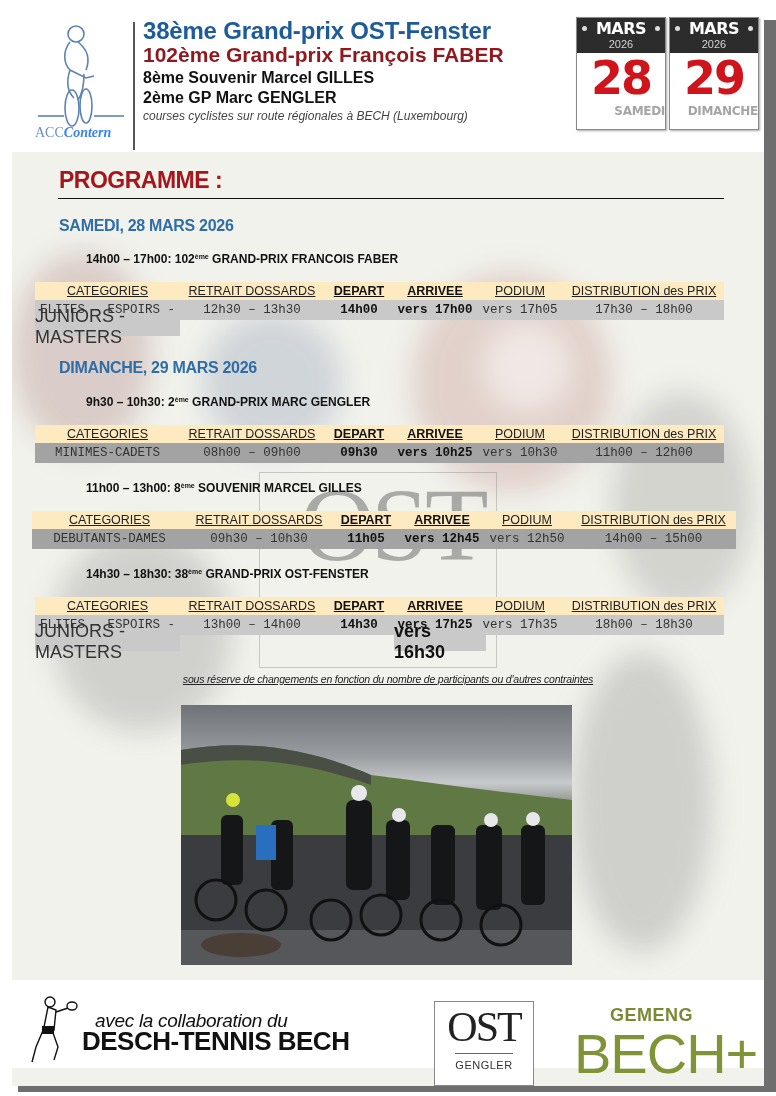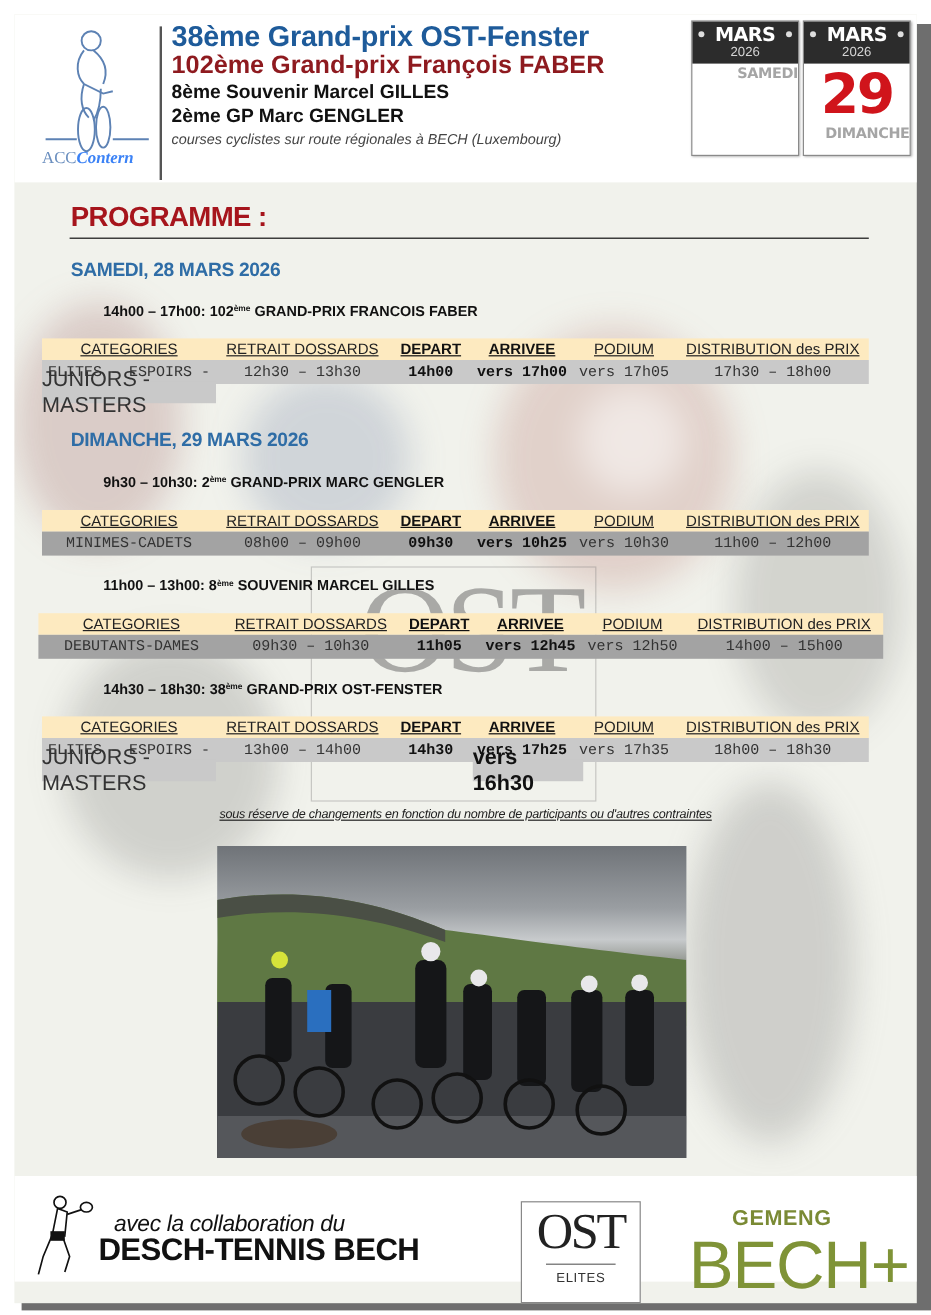"28" div.cal-day { html: none -> <div>28</div> }
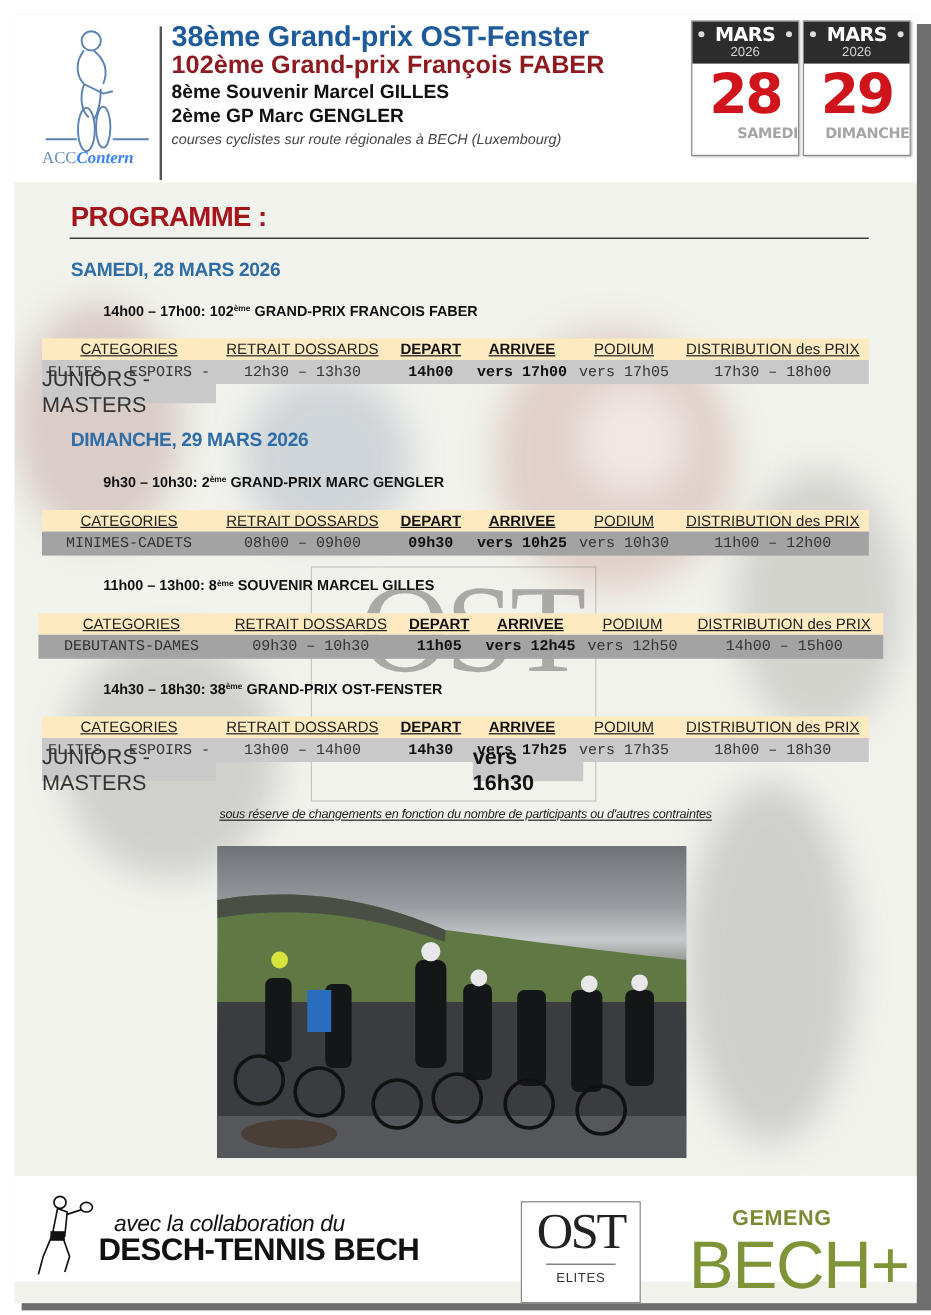"ELITES" div.ost-small { text: ELITES -> GENGLER }
